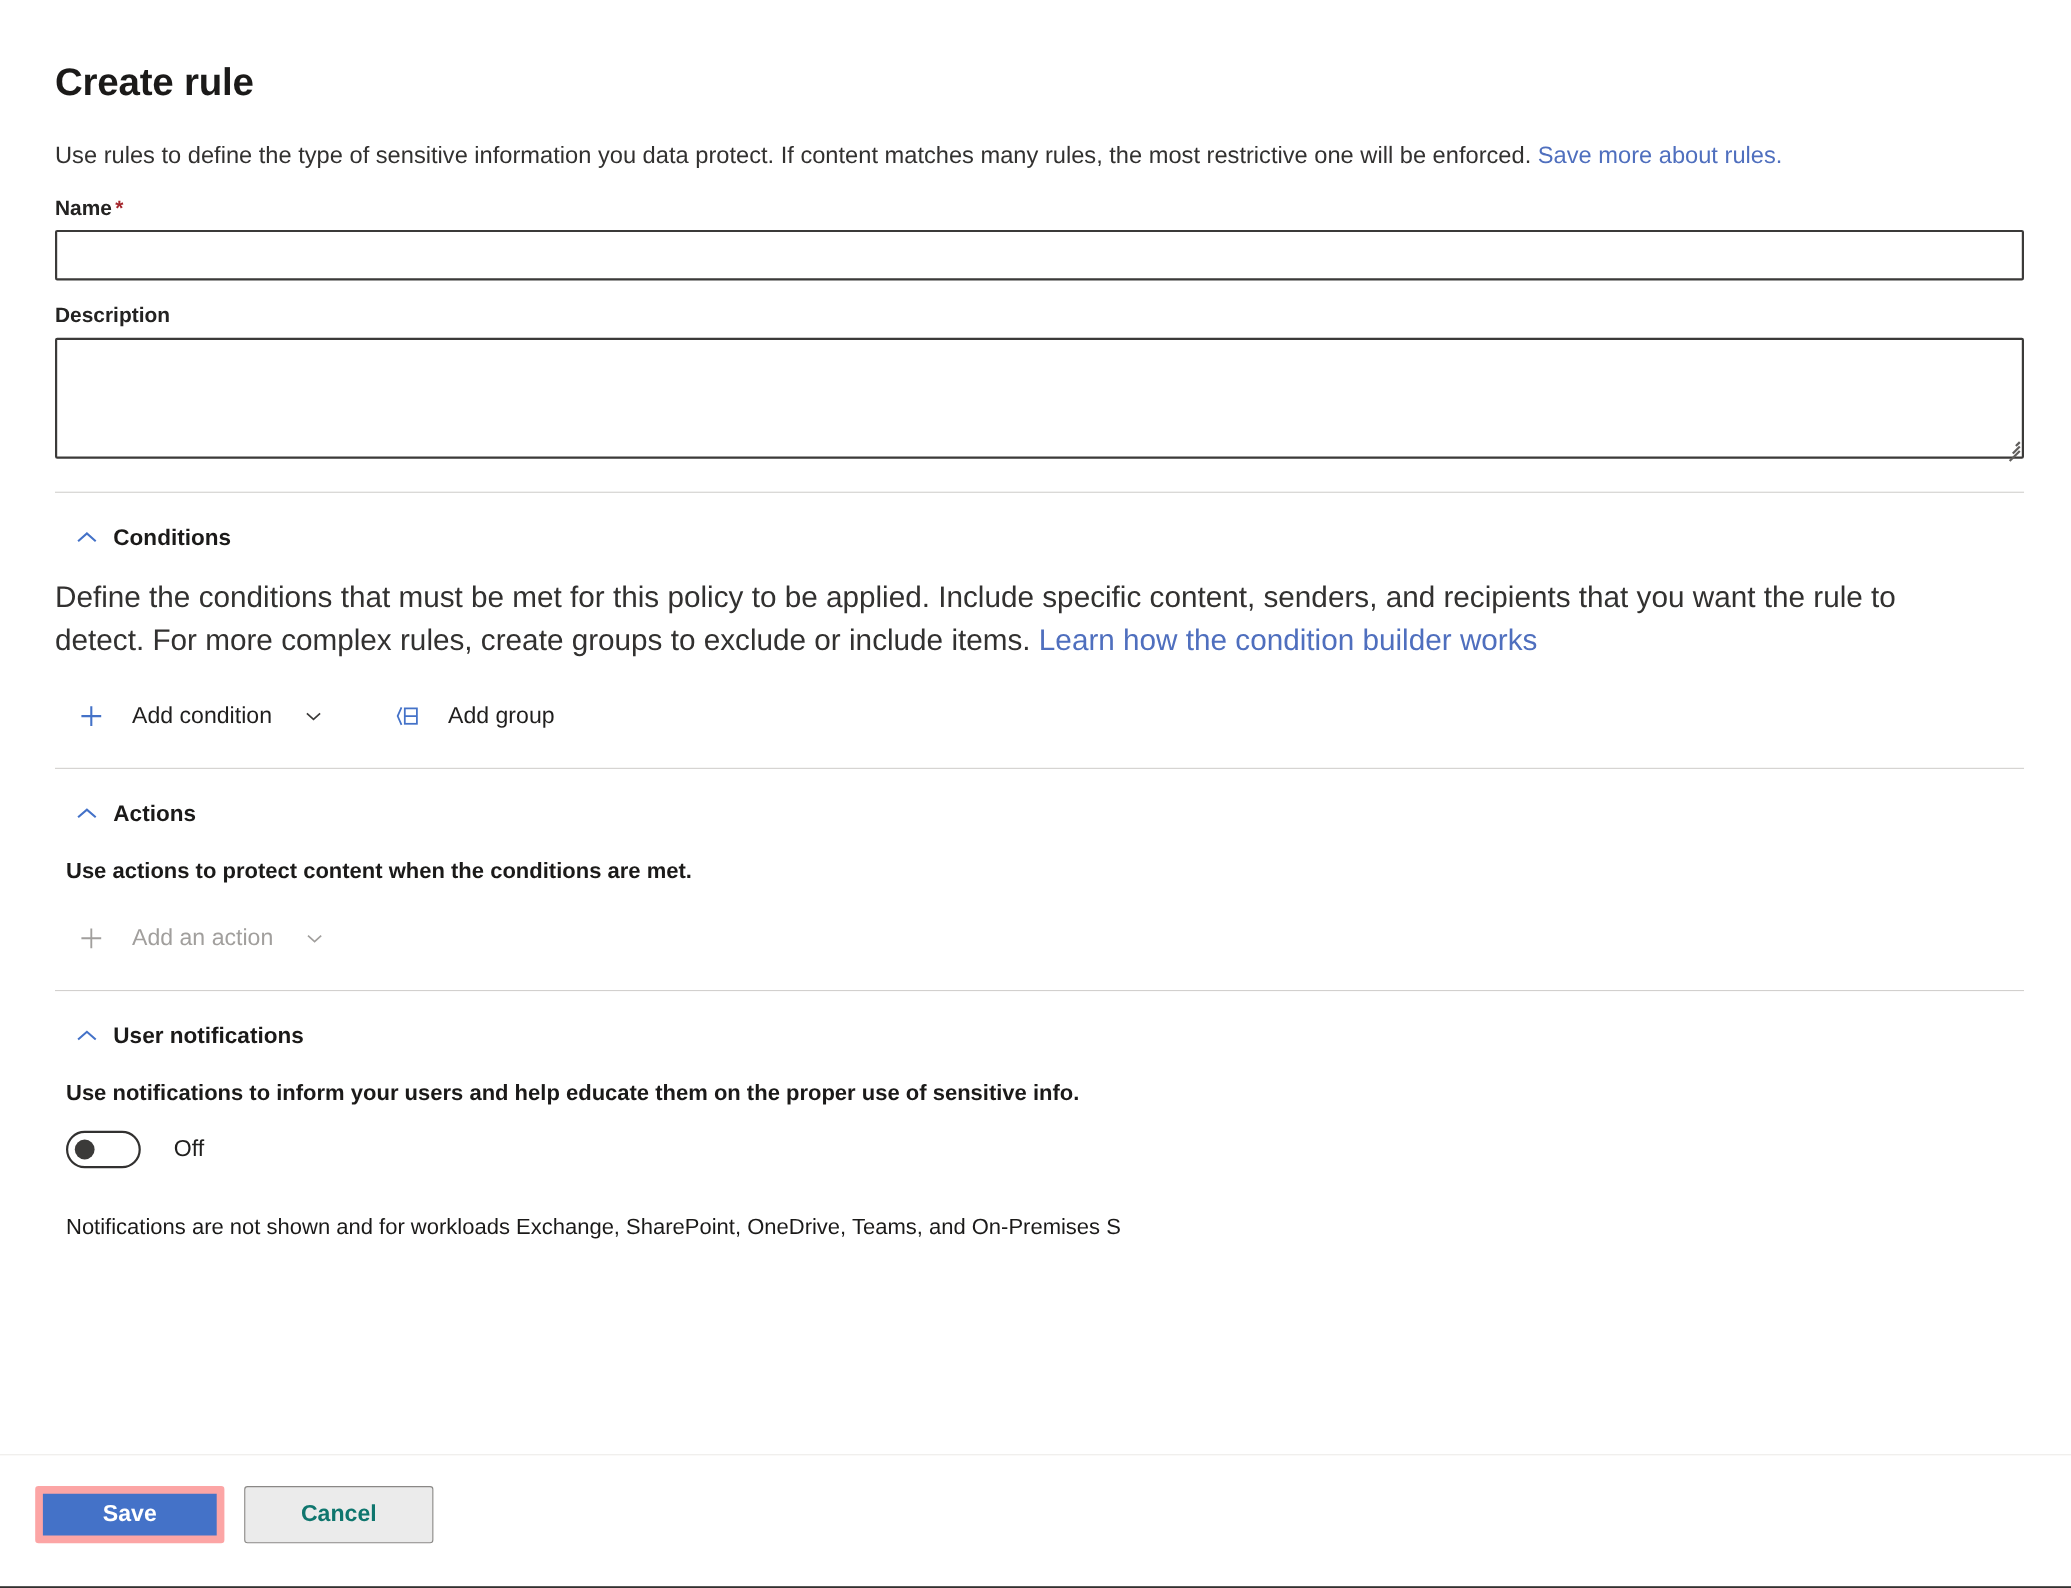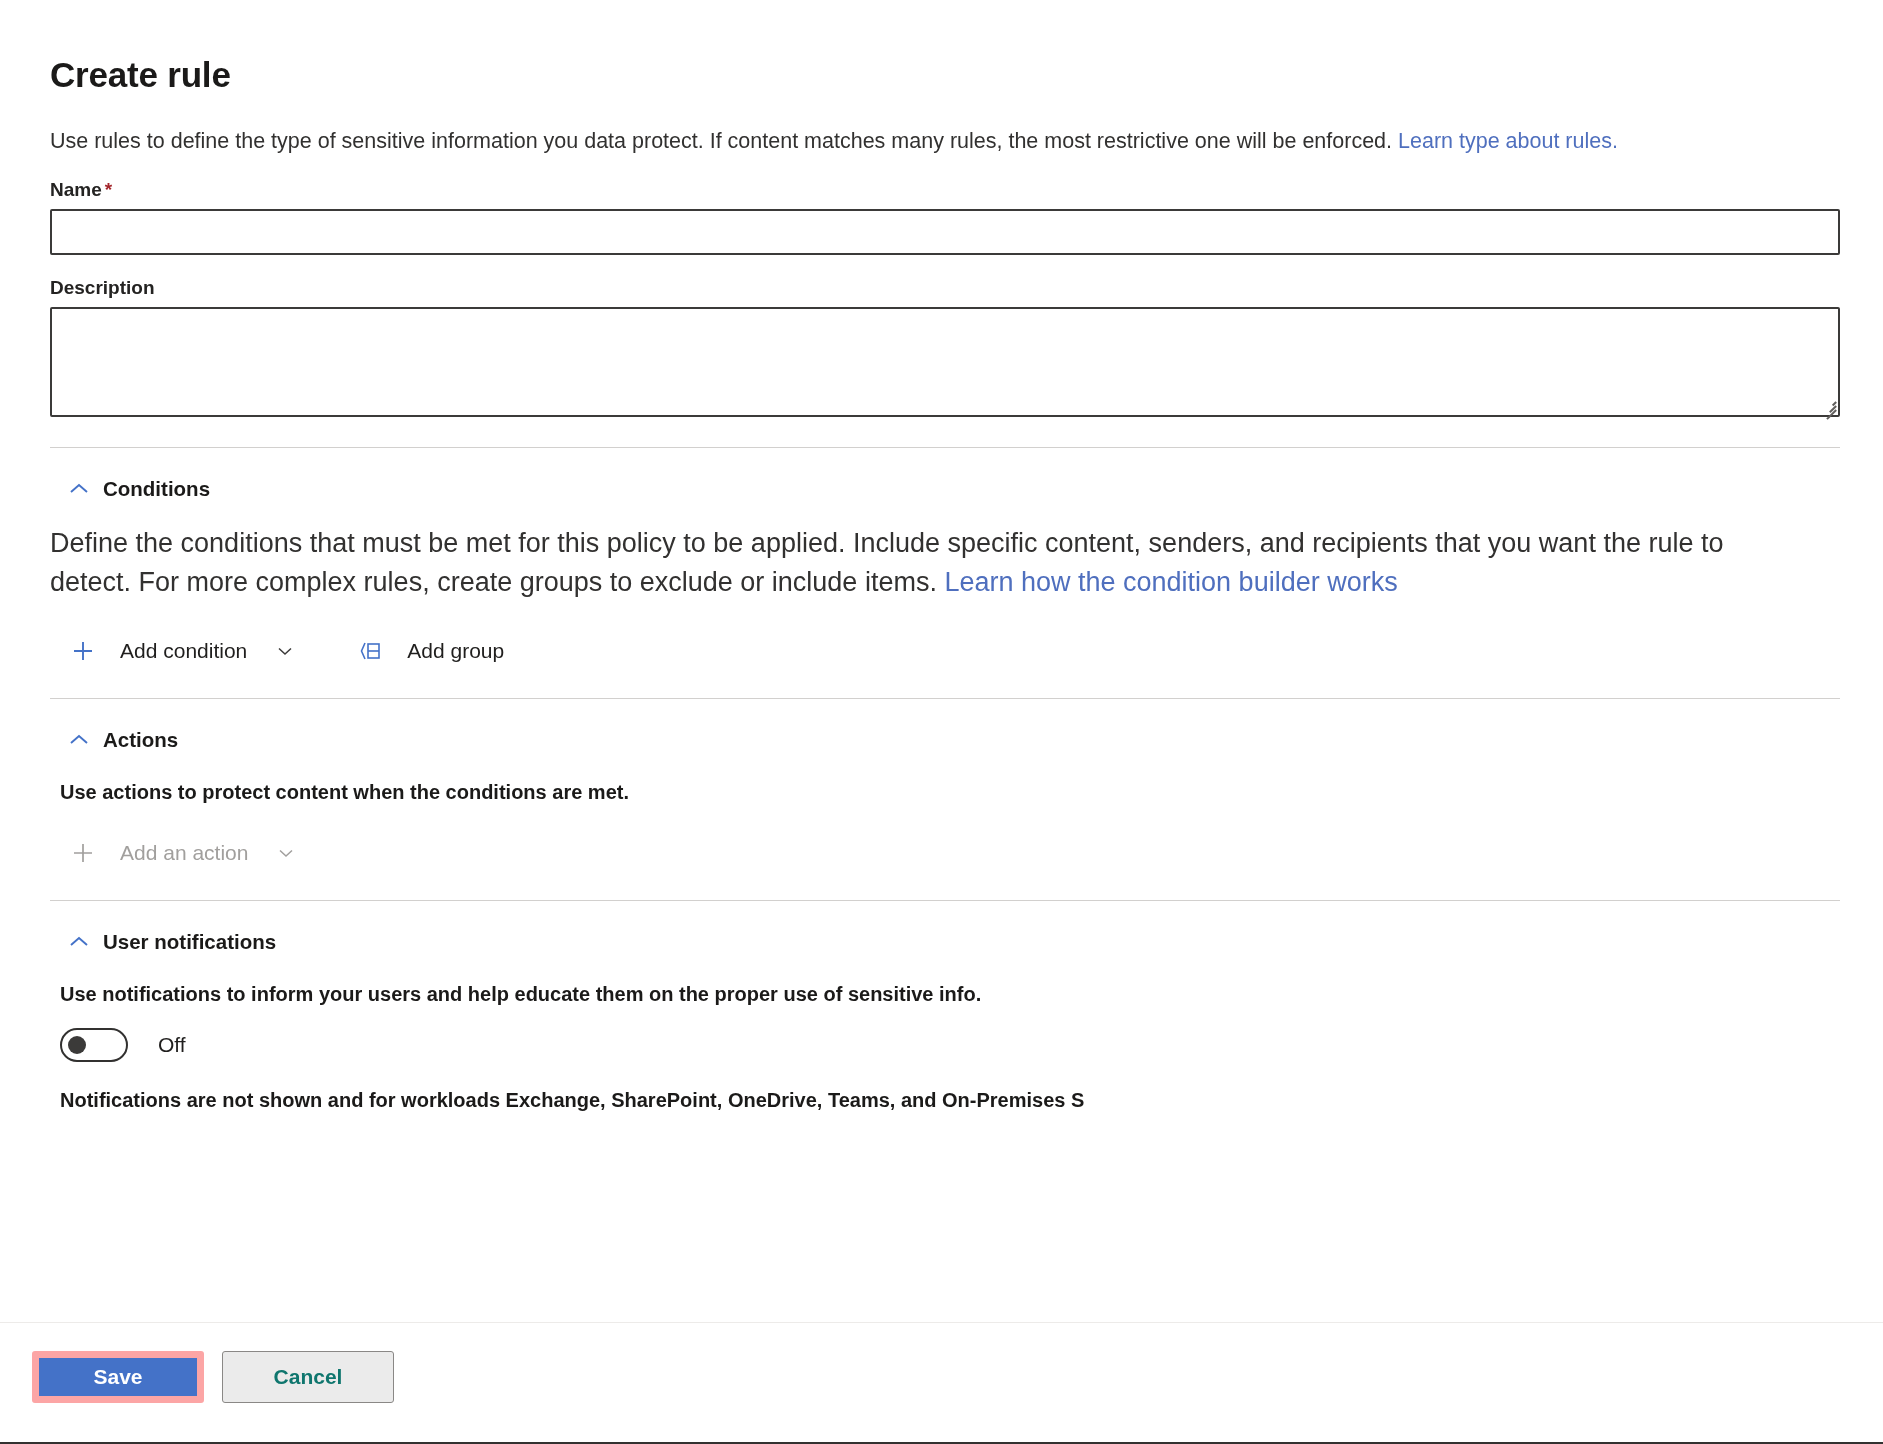"Learn type about rules." a.link { text: Learn type -> Save more }
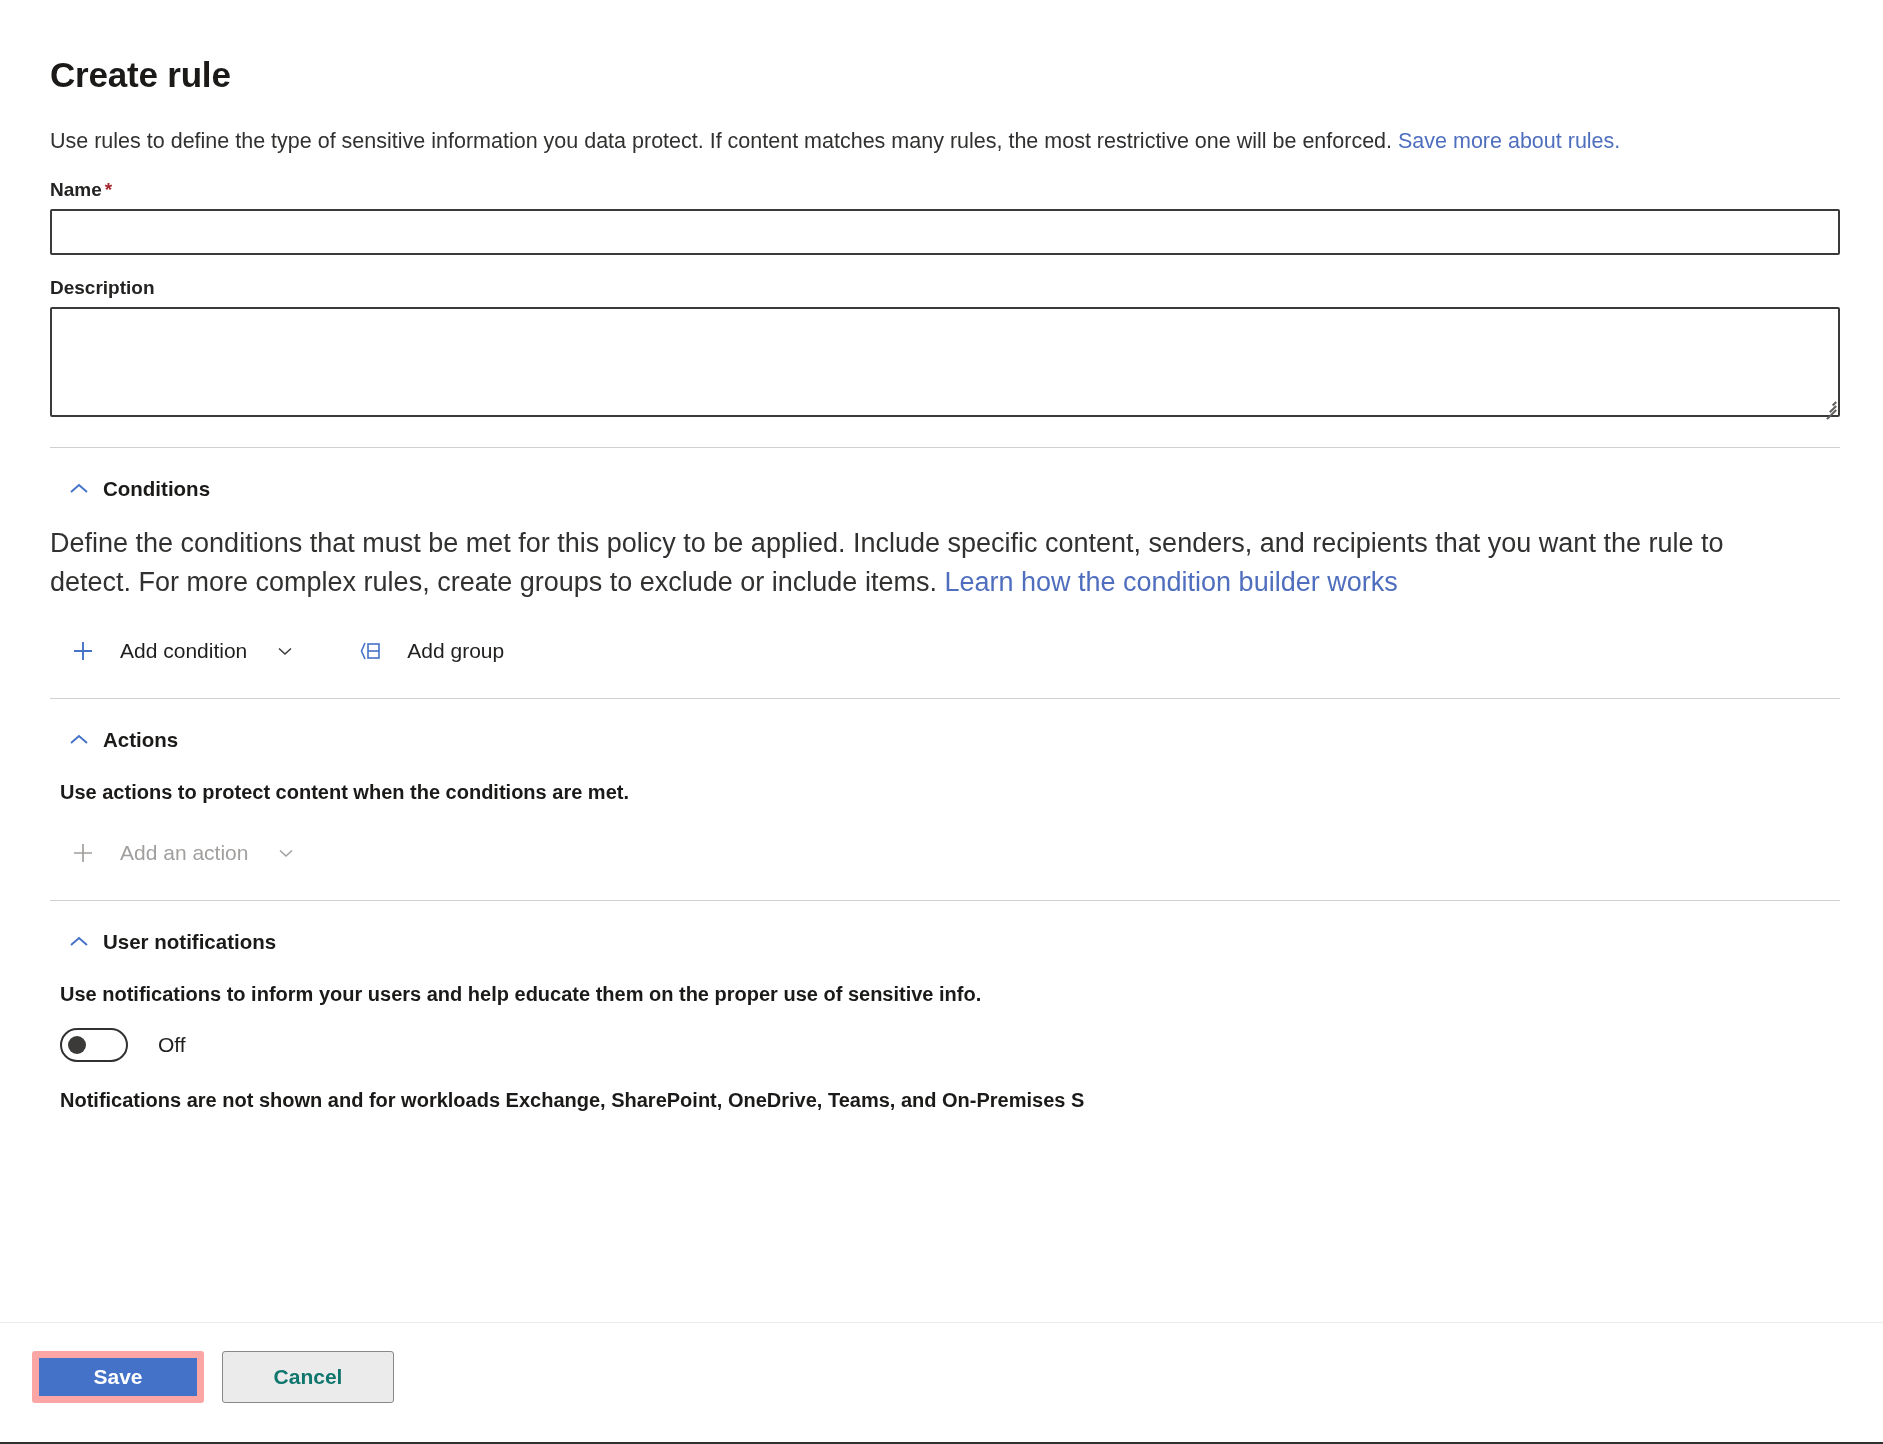"Notifications are not shown and" .clipped-note { font-weight: bold -> normal; margin: 24px 0 0 10px -> 40px 0 0 10px }
